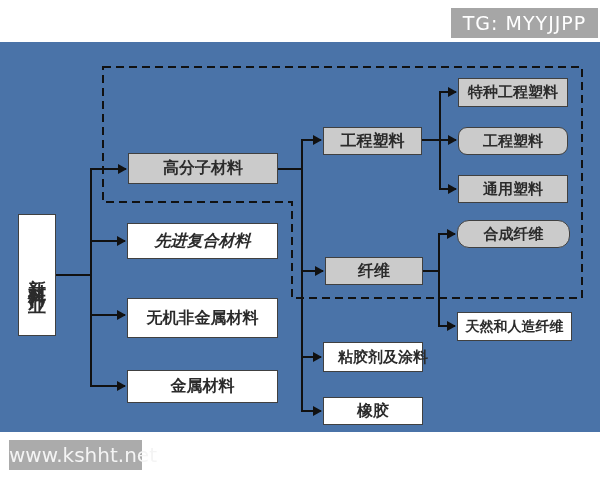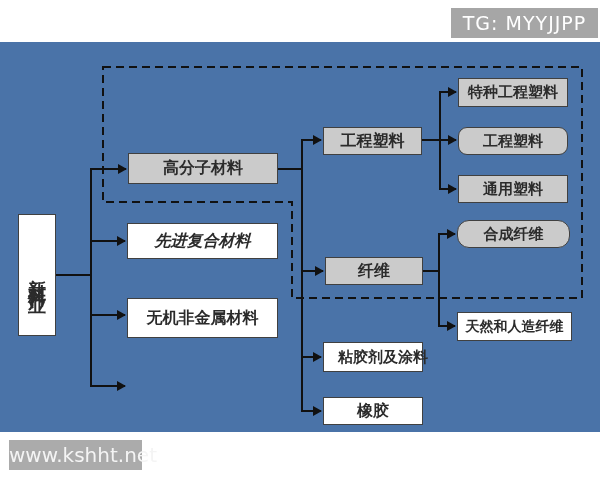"金属材料" div.node { html: none -> <div>金属材料</div> }
